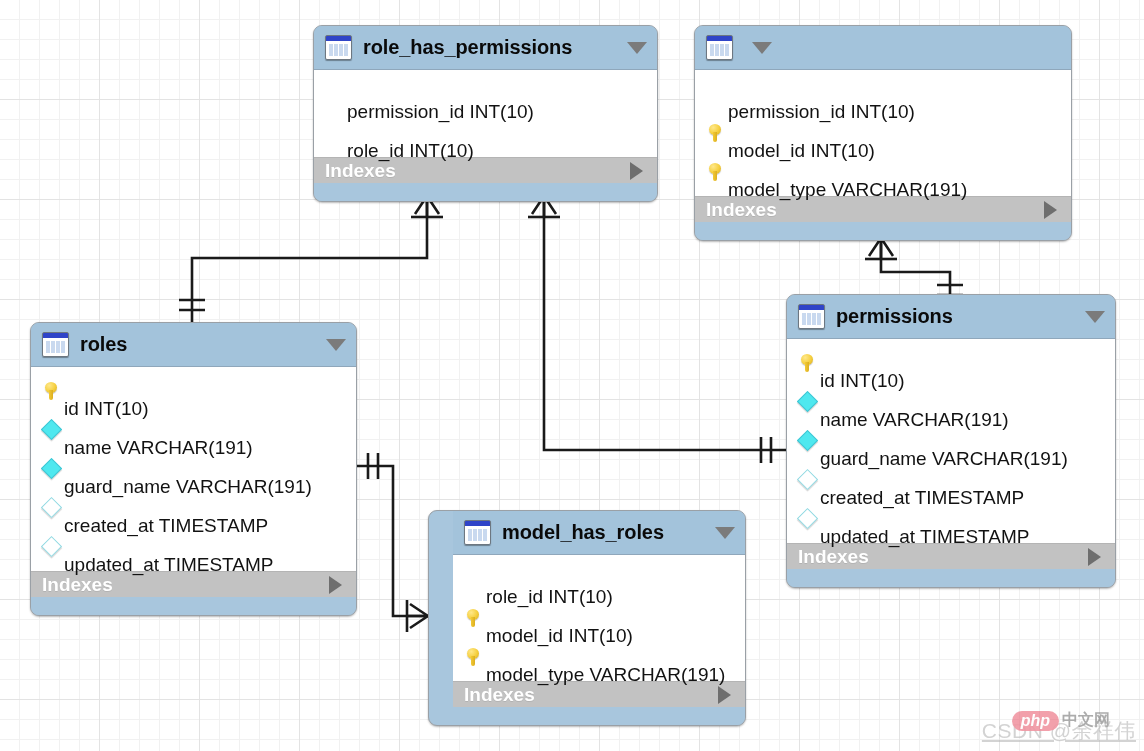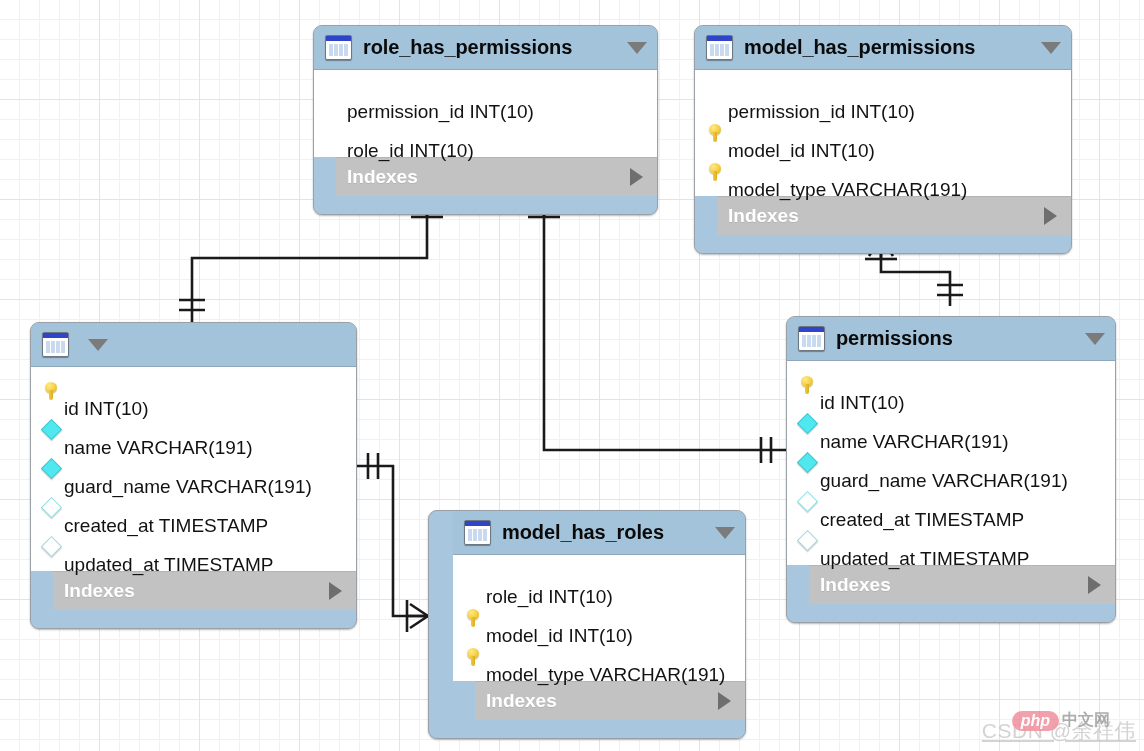"model_has_permissions" span.tbl-title { html: <span>model_has_permissions</span> -> none }
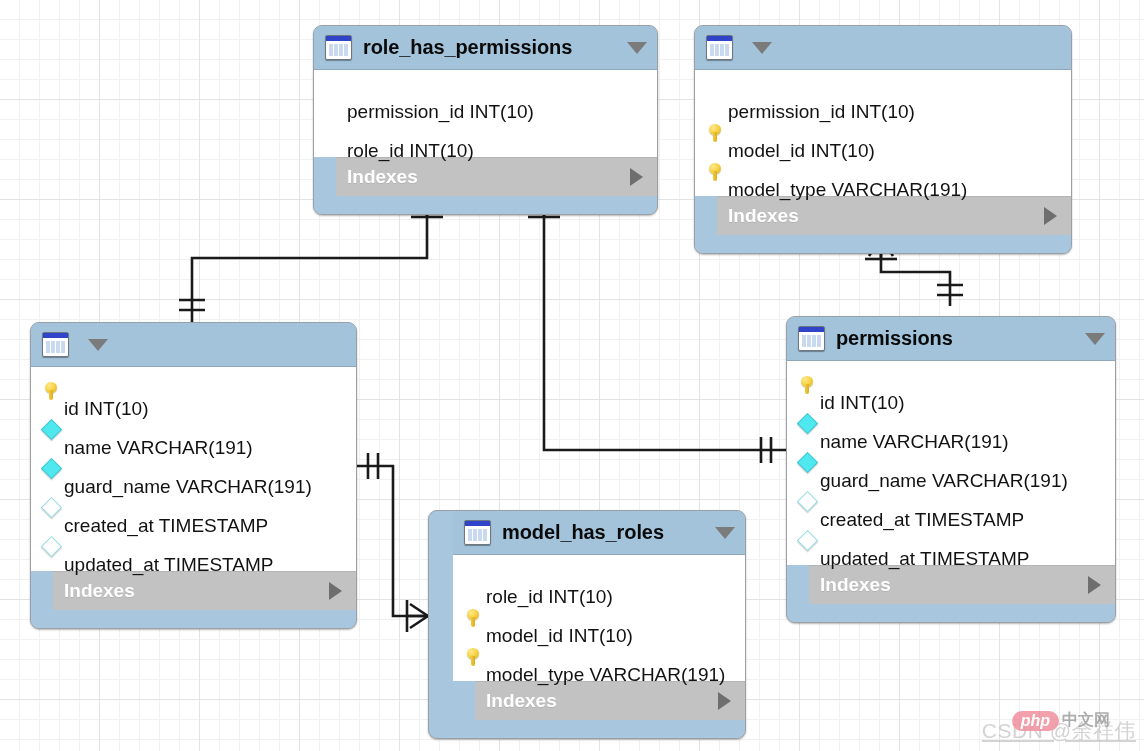"Indexes" .tbl-idx { height: 39px -> 26px; margin-left: 22px -> none }
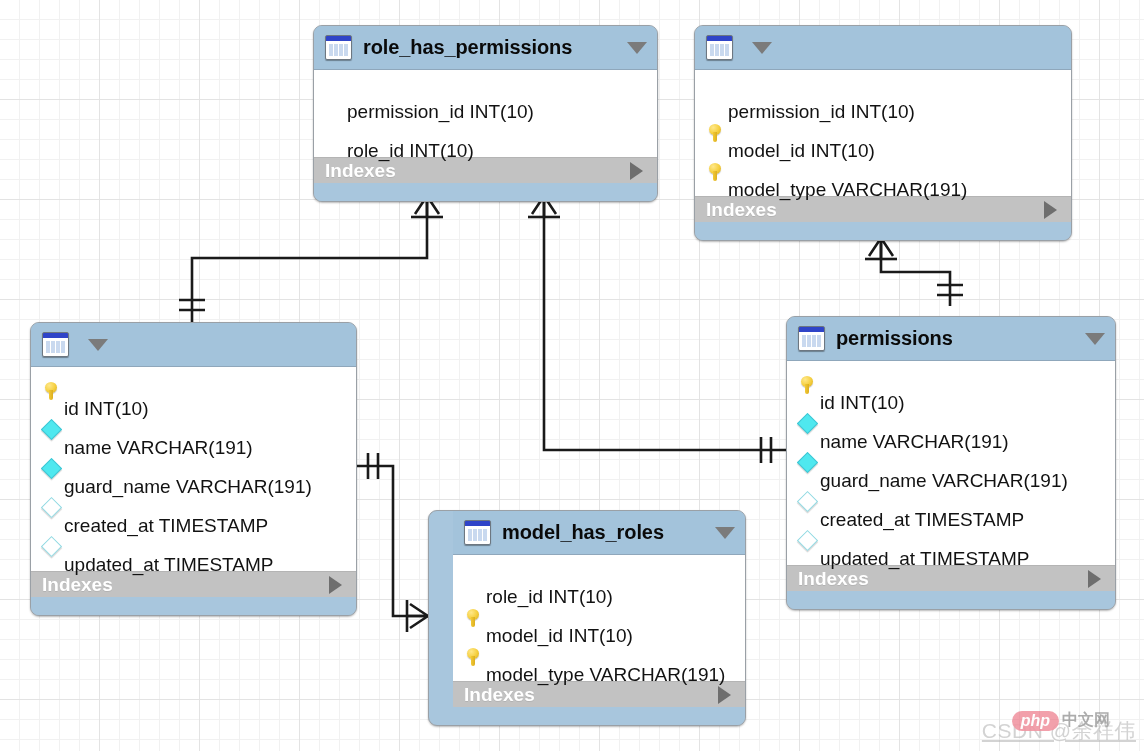"permissions" div.tbl { top: 316px -> 294px }
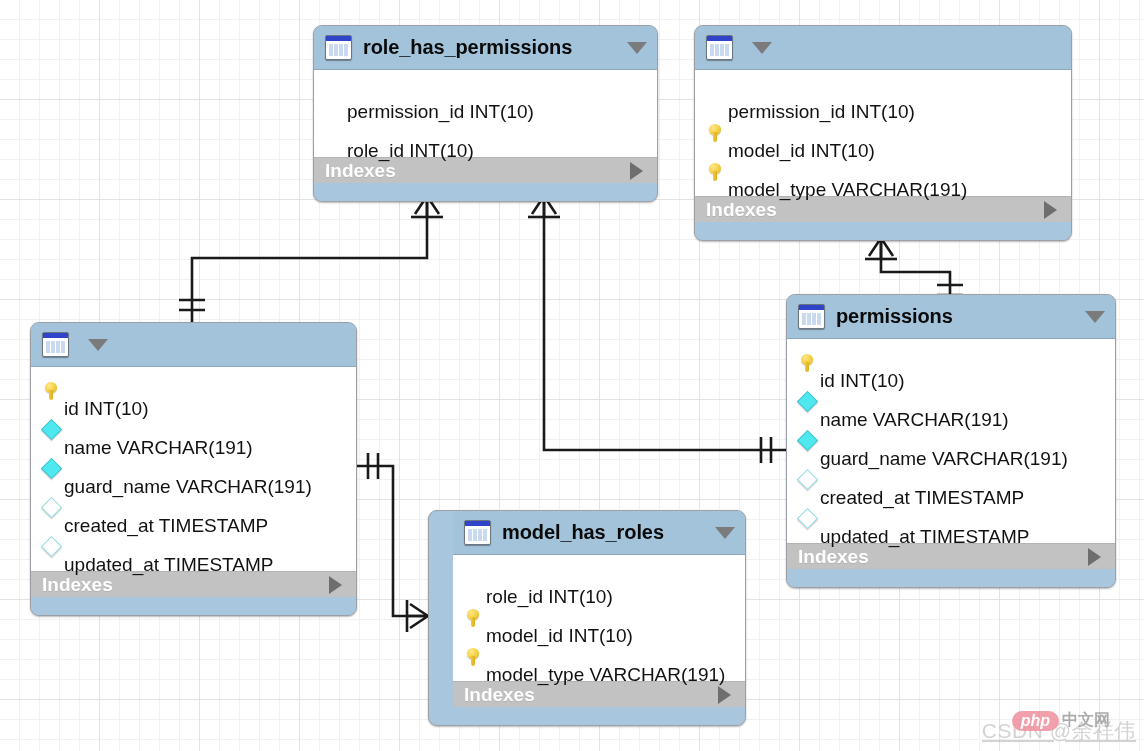"roles" span.tbl-title { html: none -> <span>roles</span> }
